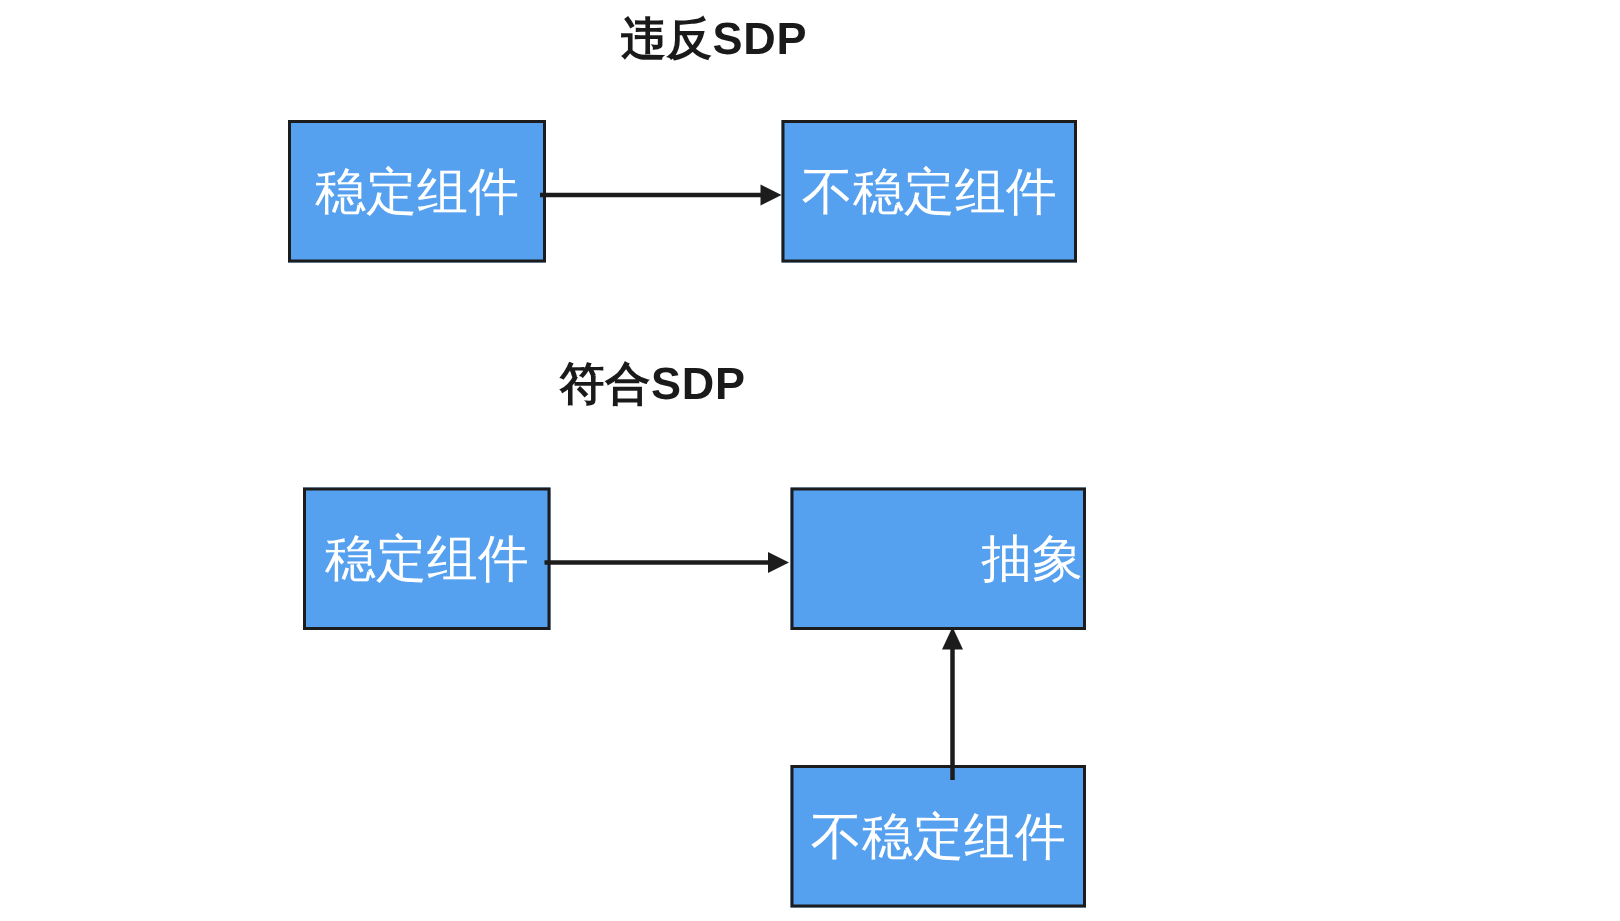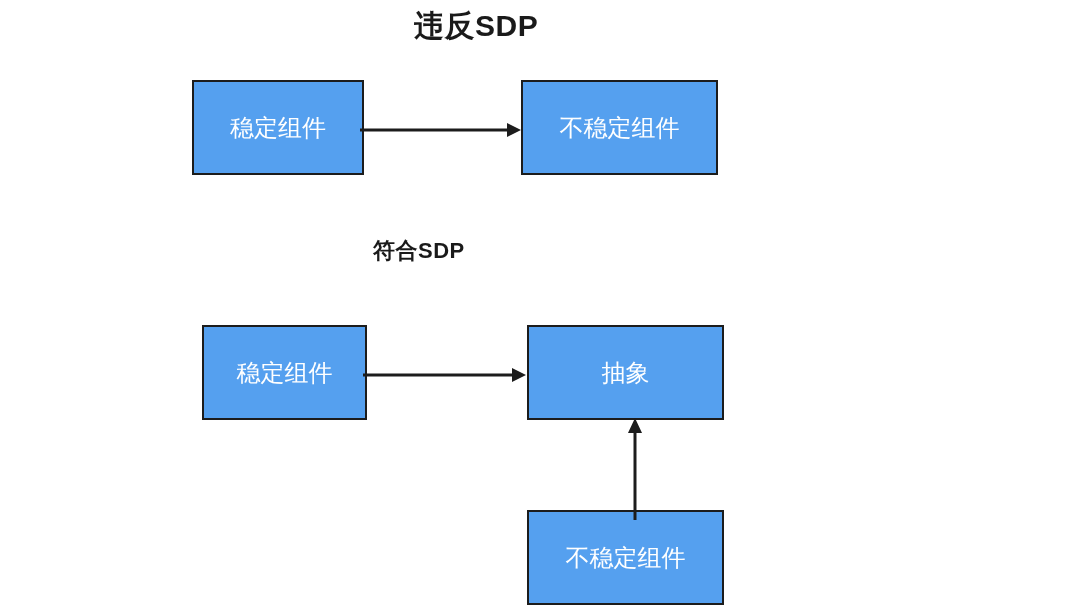"稳定组件" .box { font-size: 24px -> 34px }
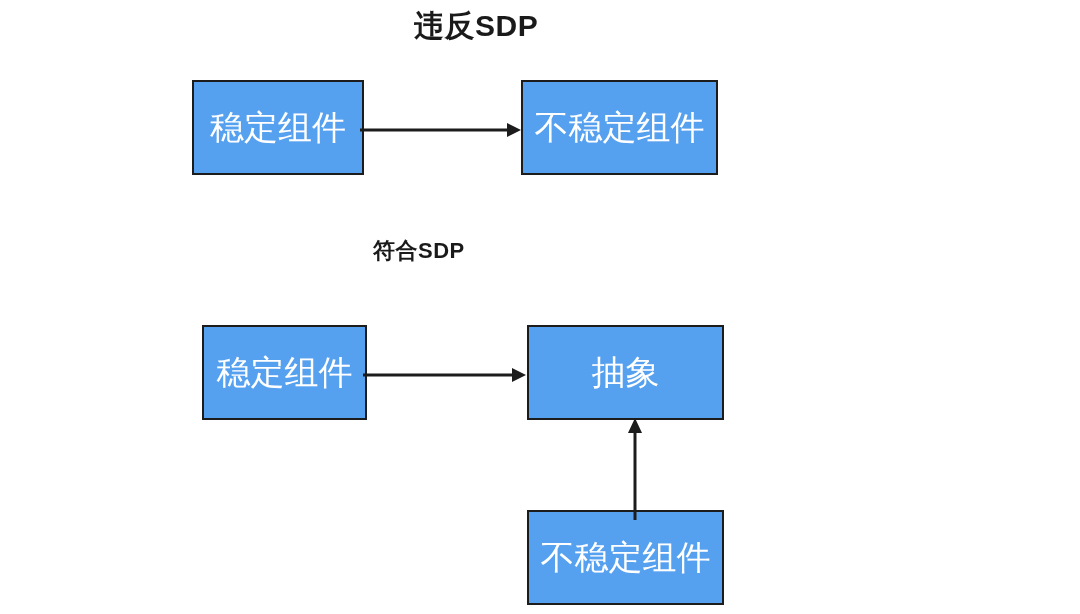"符合SDP" #title-comply { font-size: 22px -> 30px }
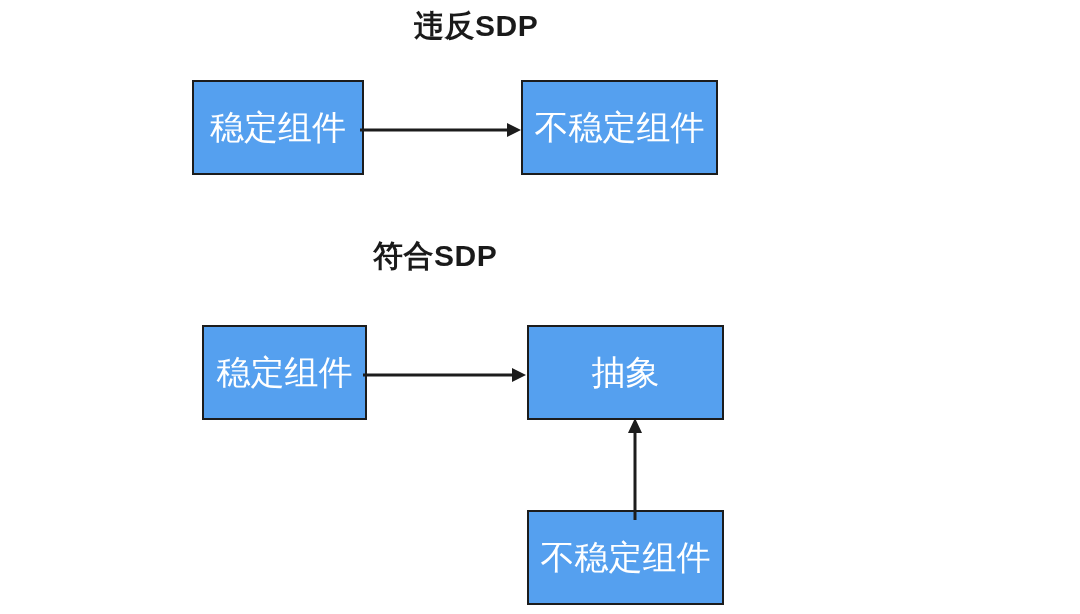"抽象" #box-abstract { justify-content: none -> flex-end }
